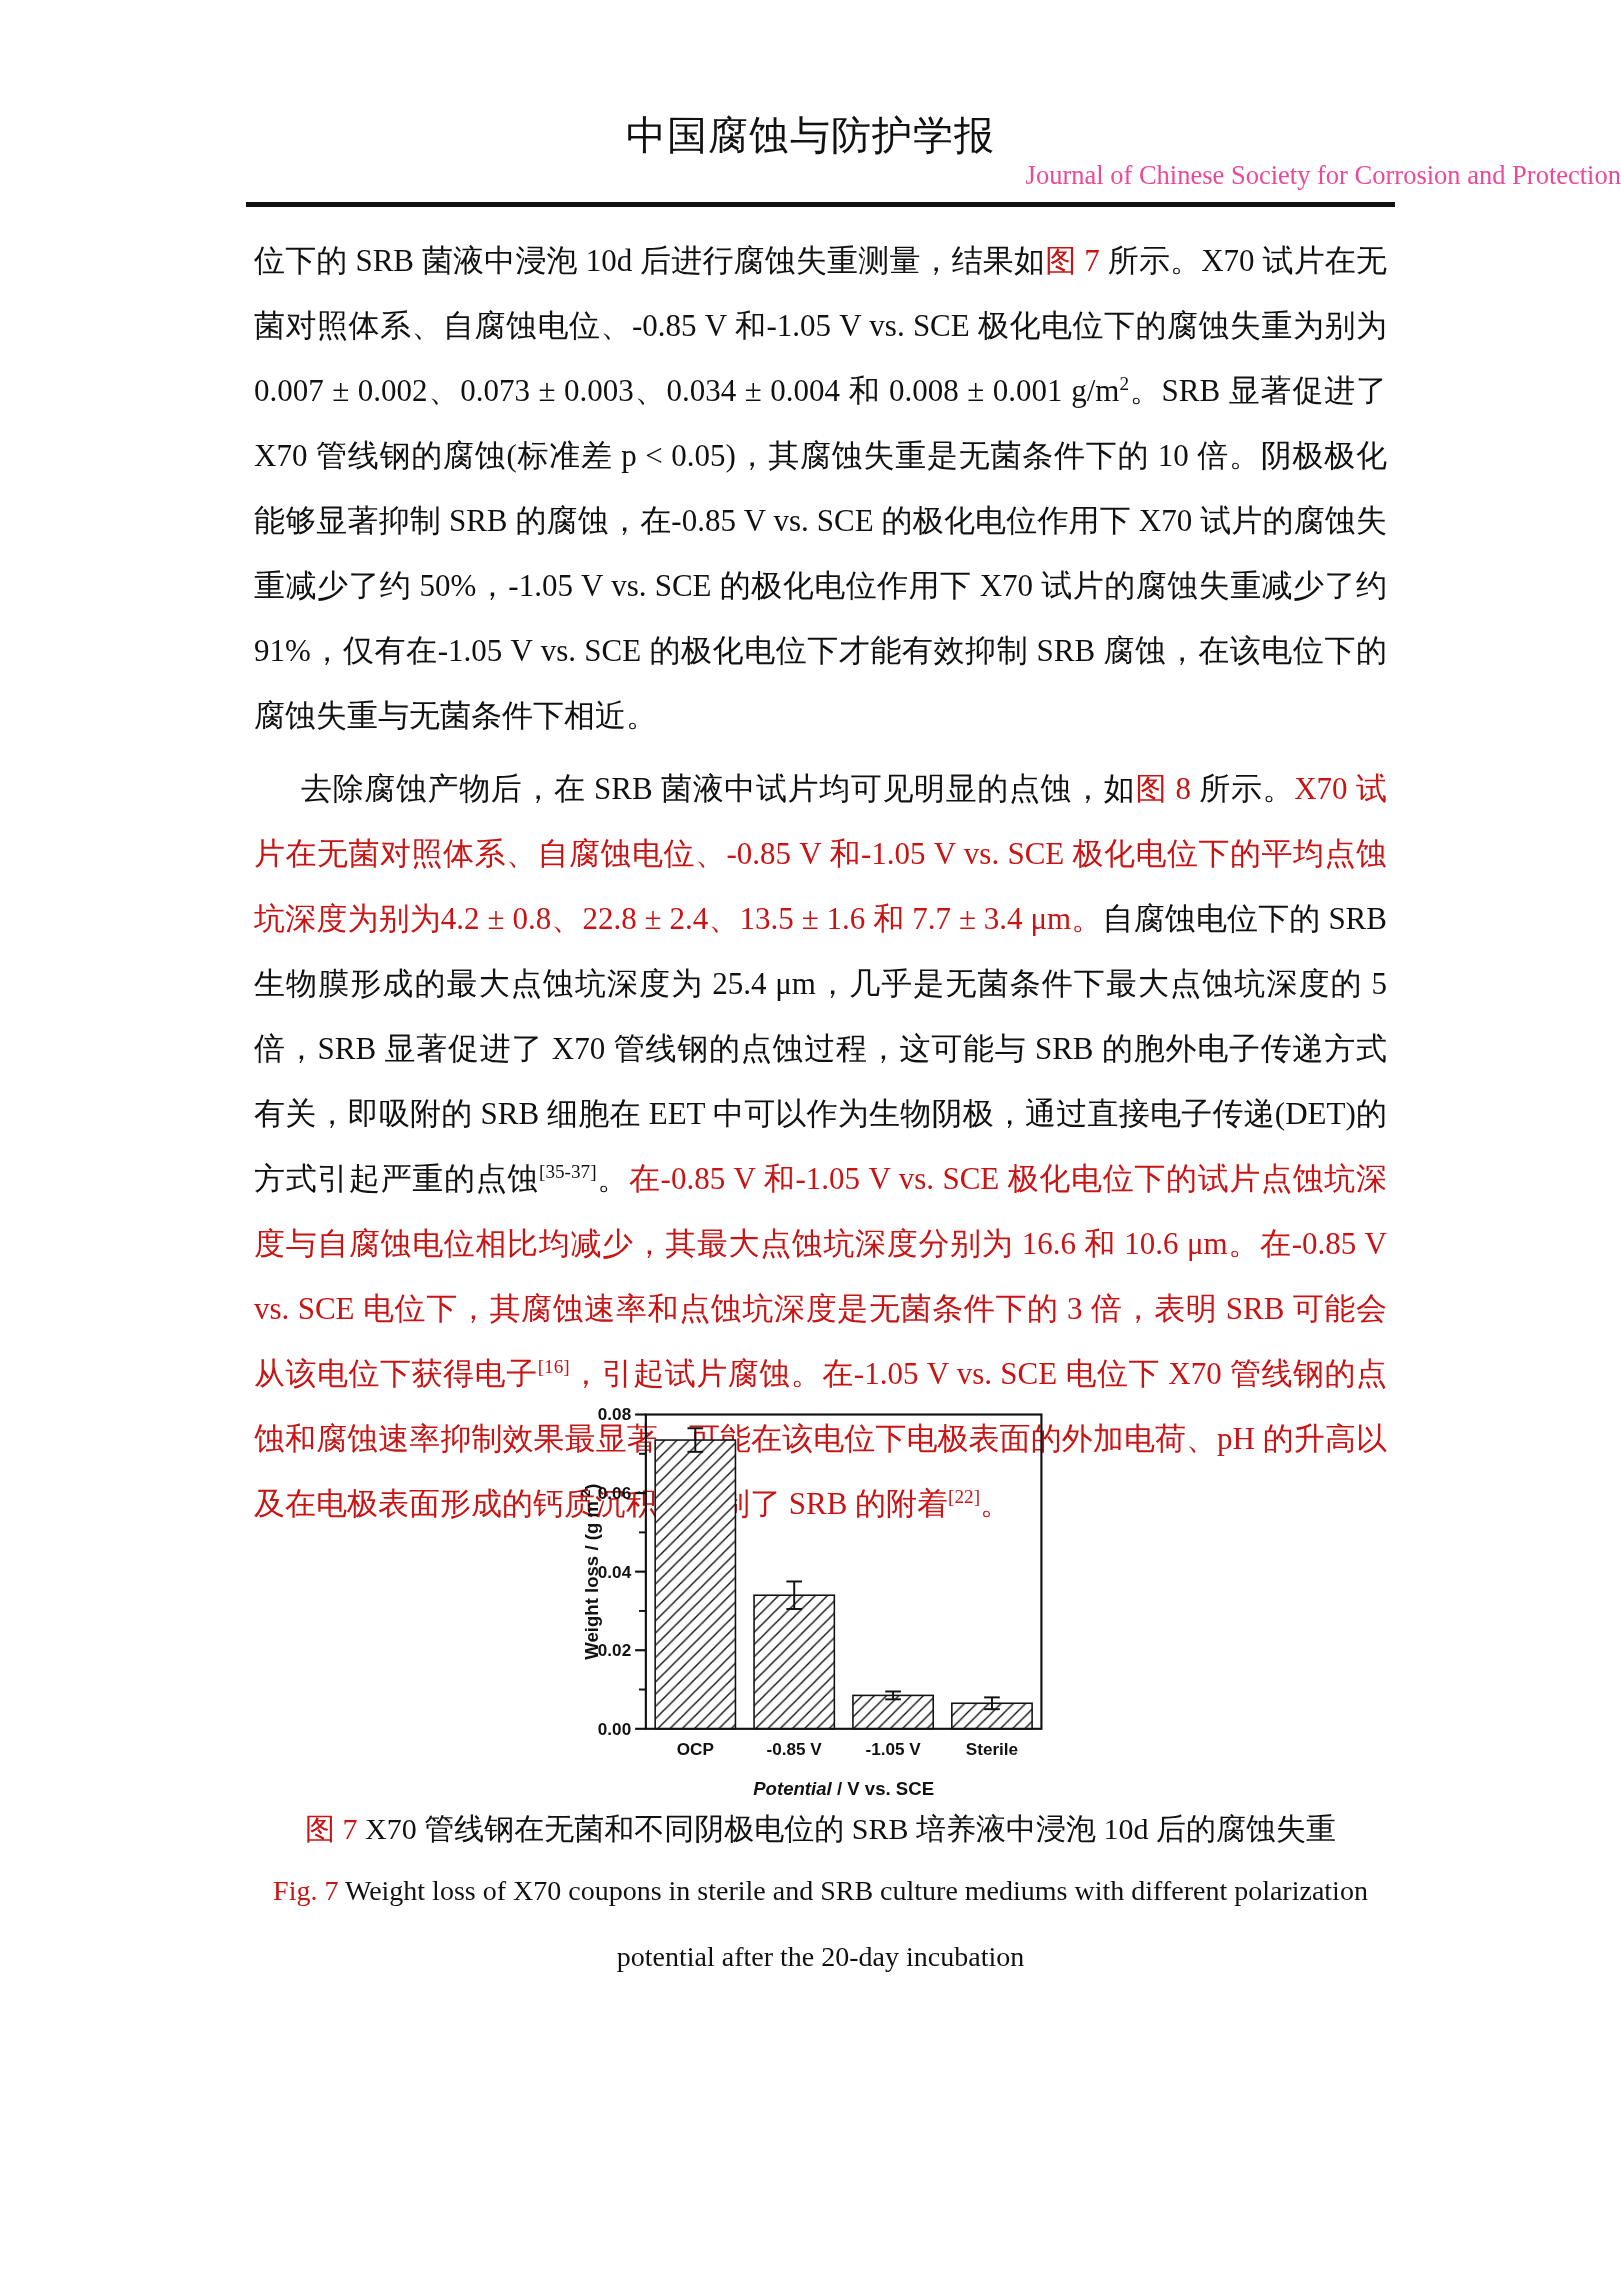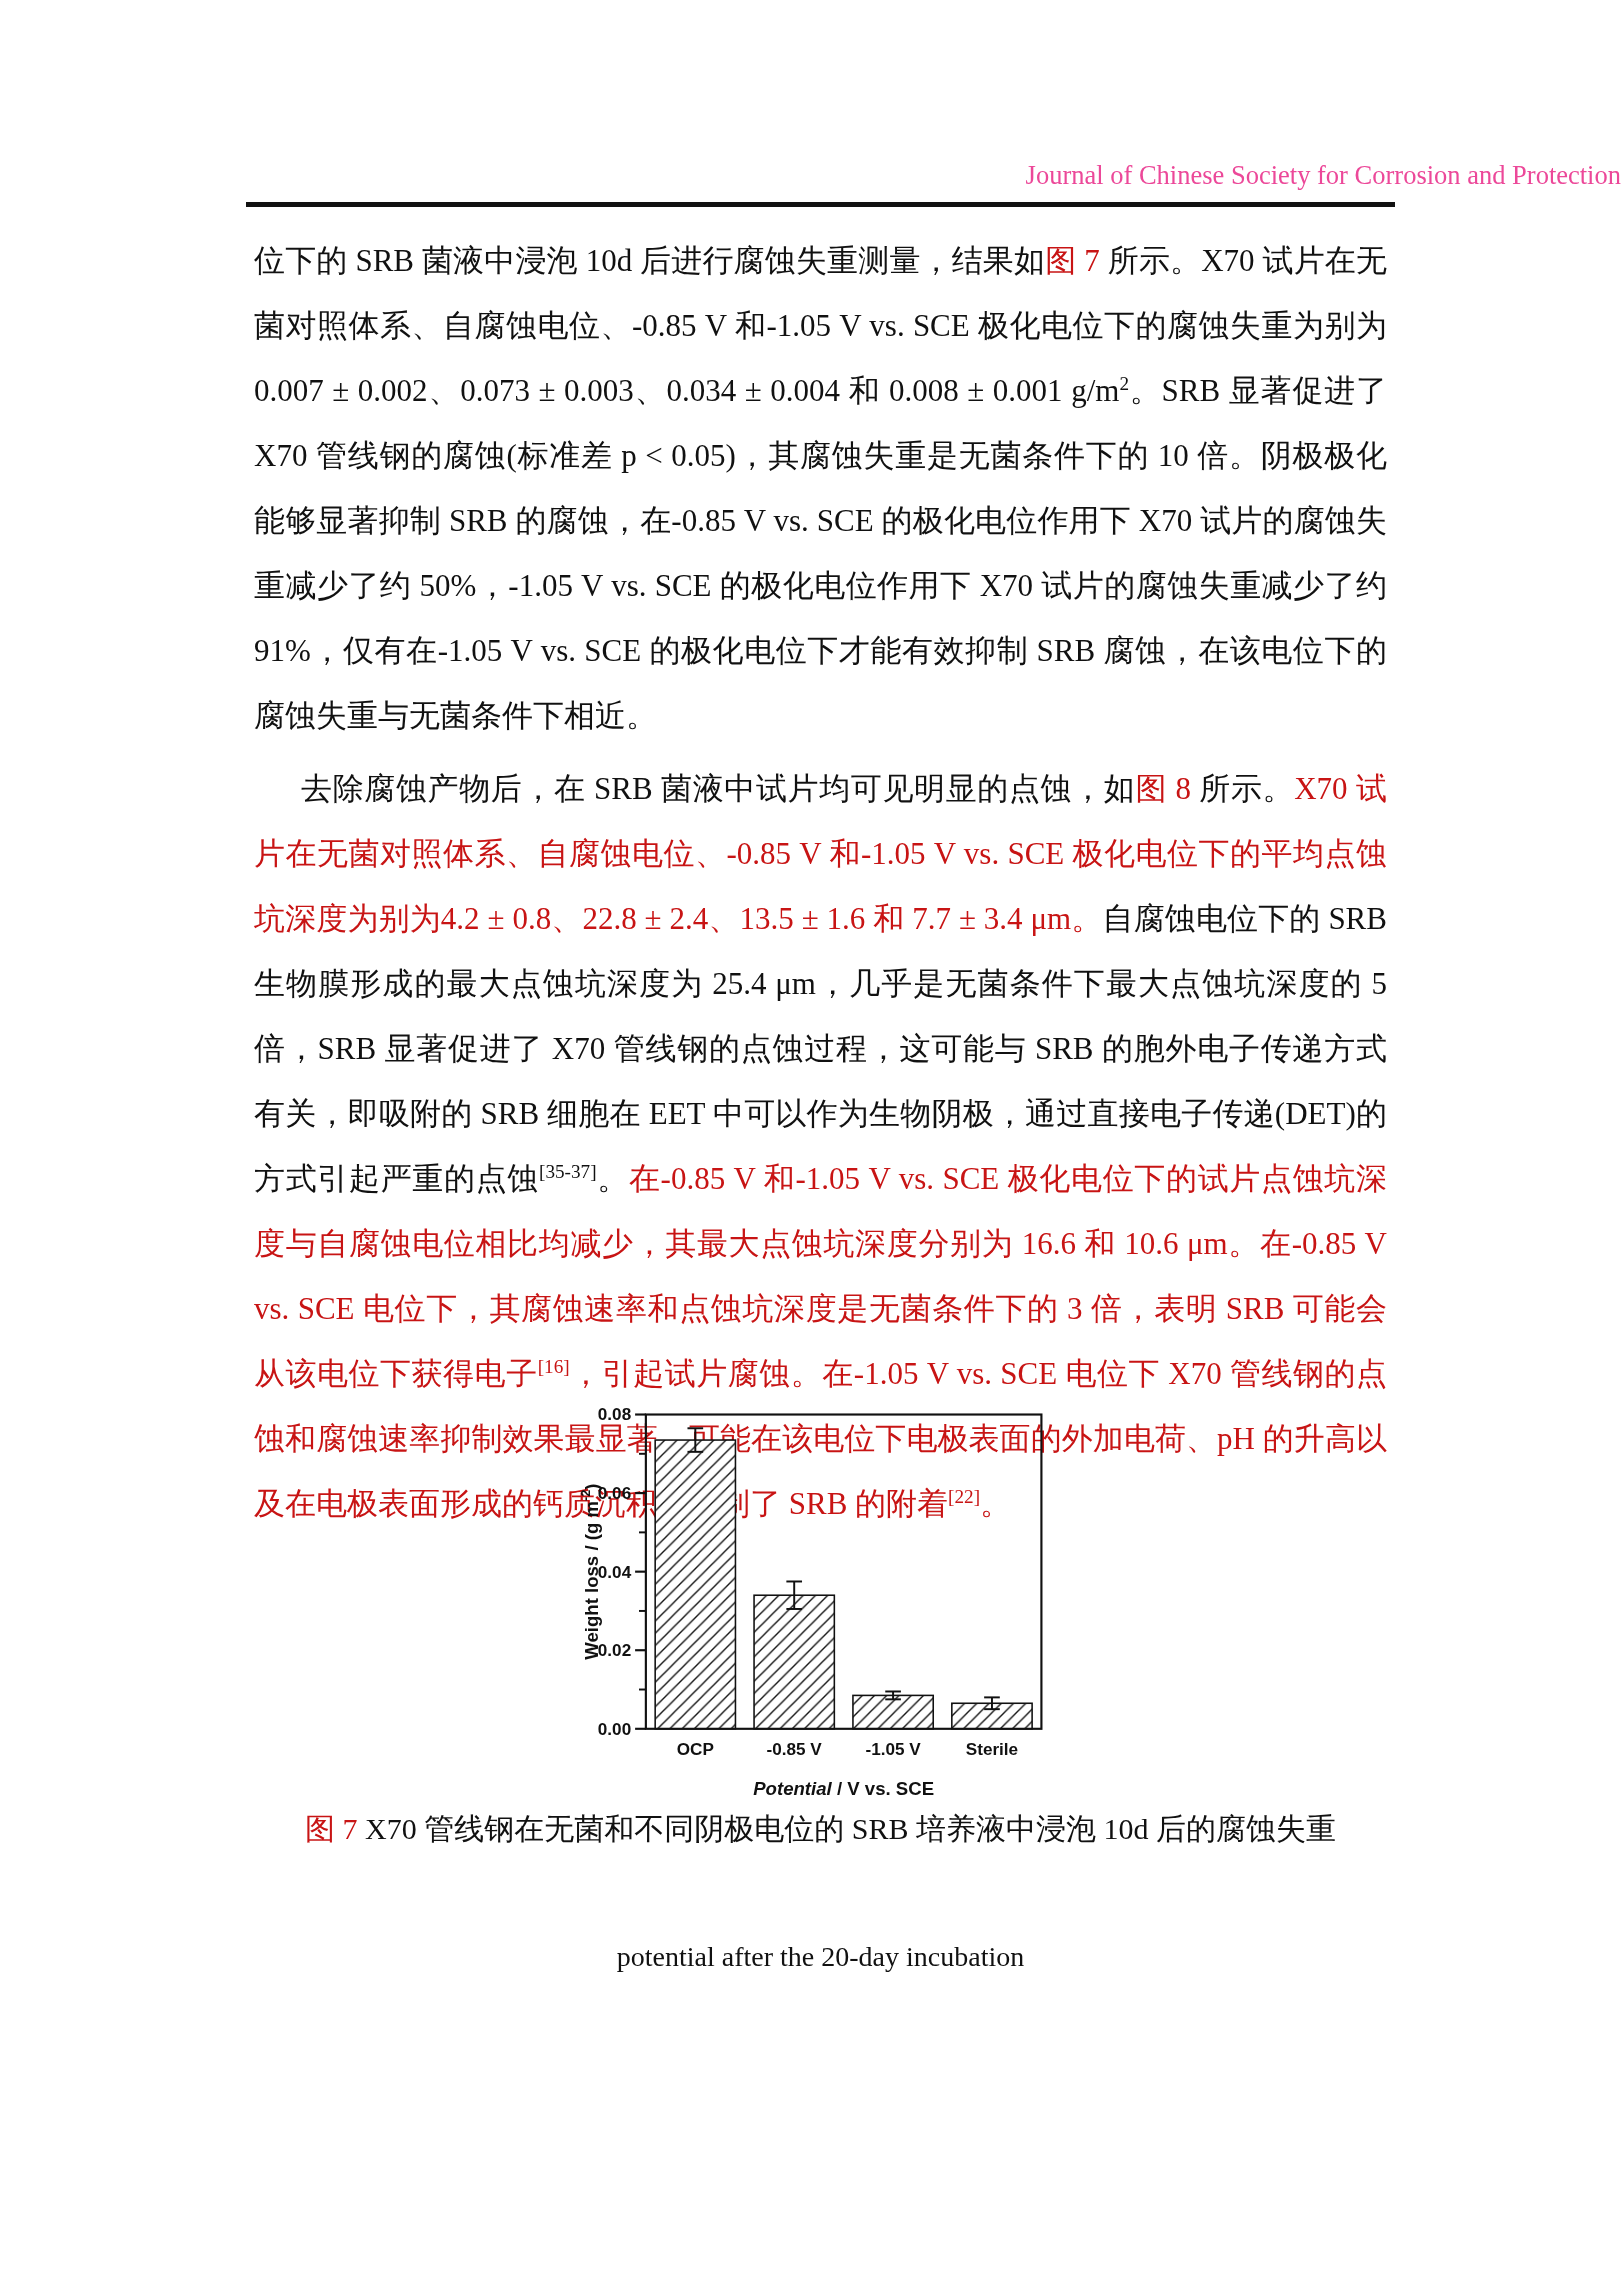"中国腐蚀与防护学报" div.header-title { html: none -> <div>中国腐蚀与防护学报</div> }
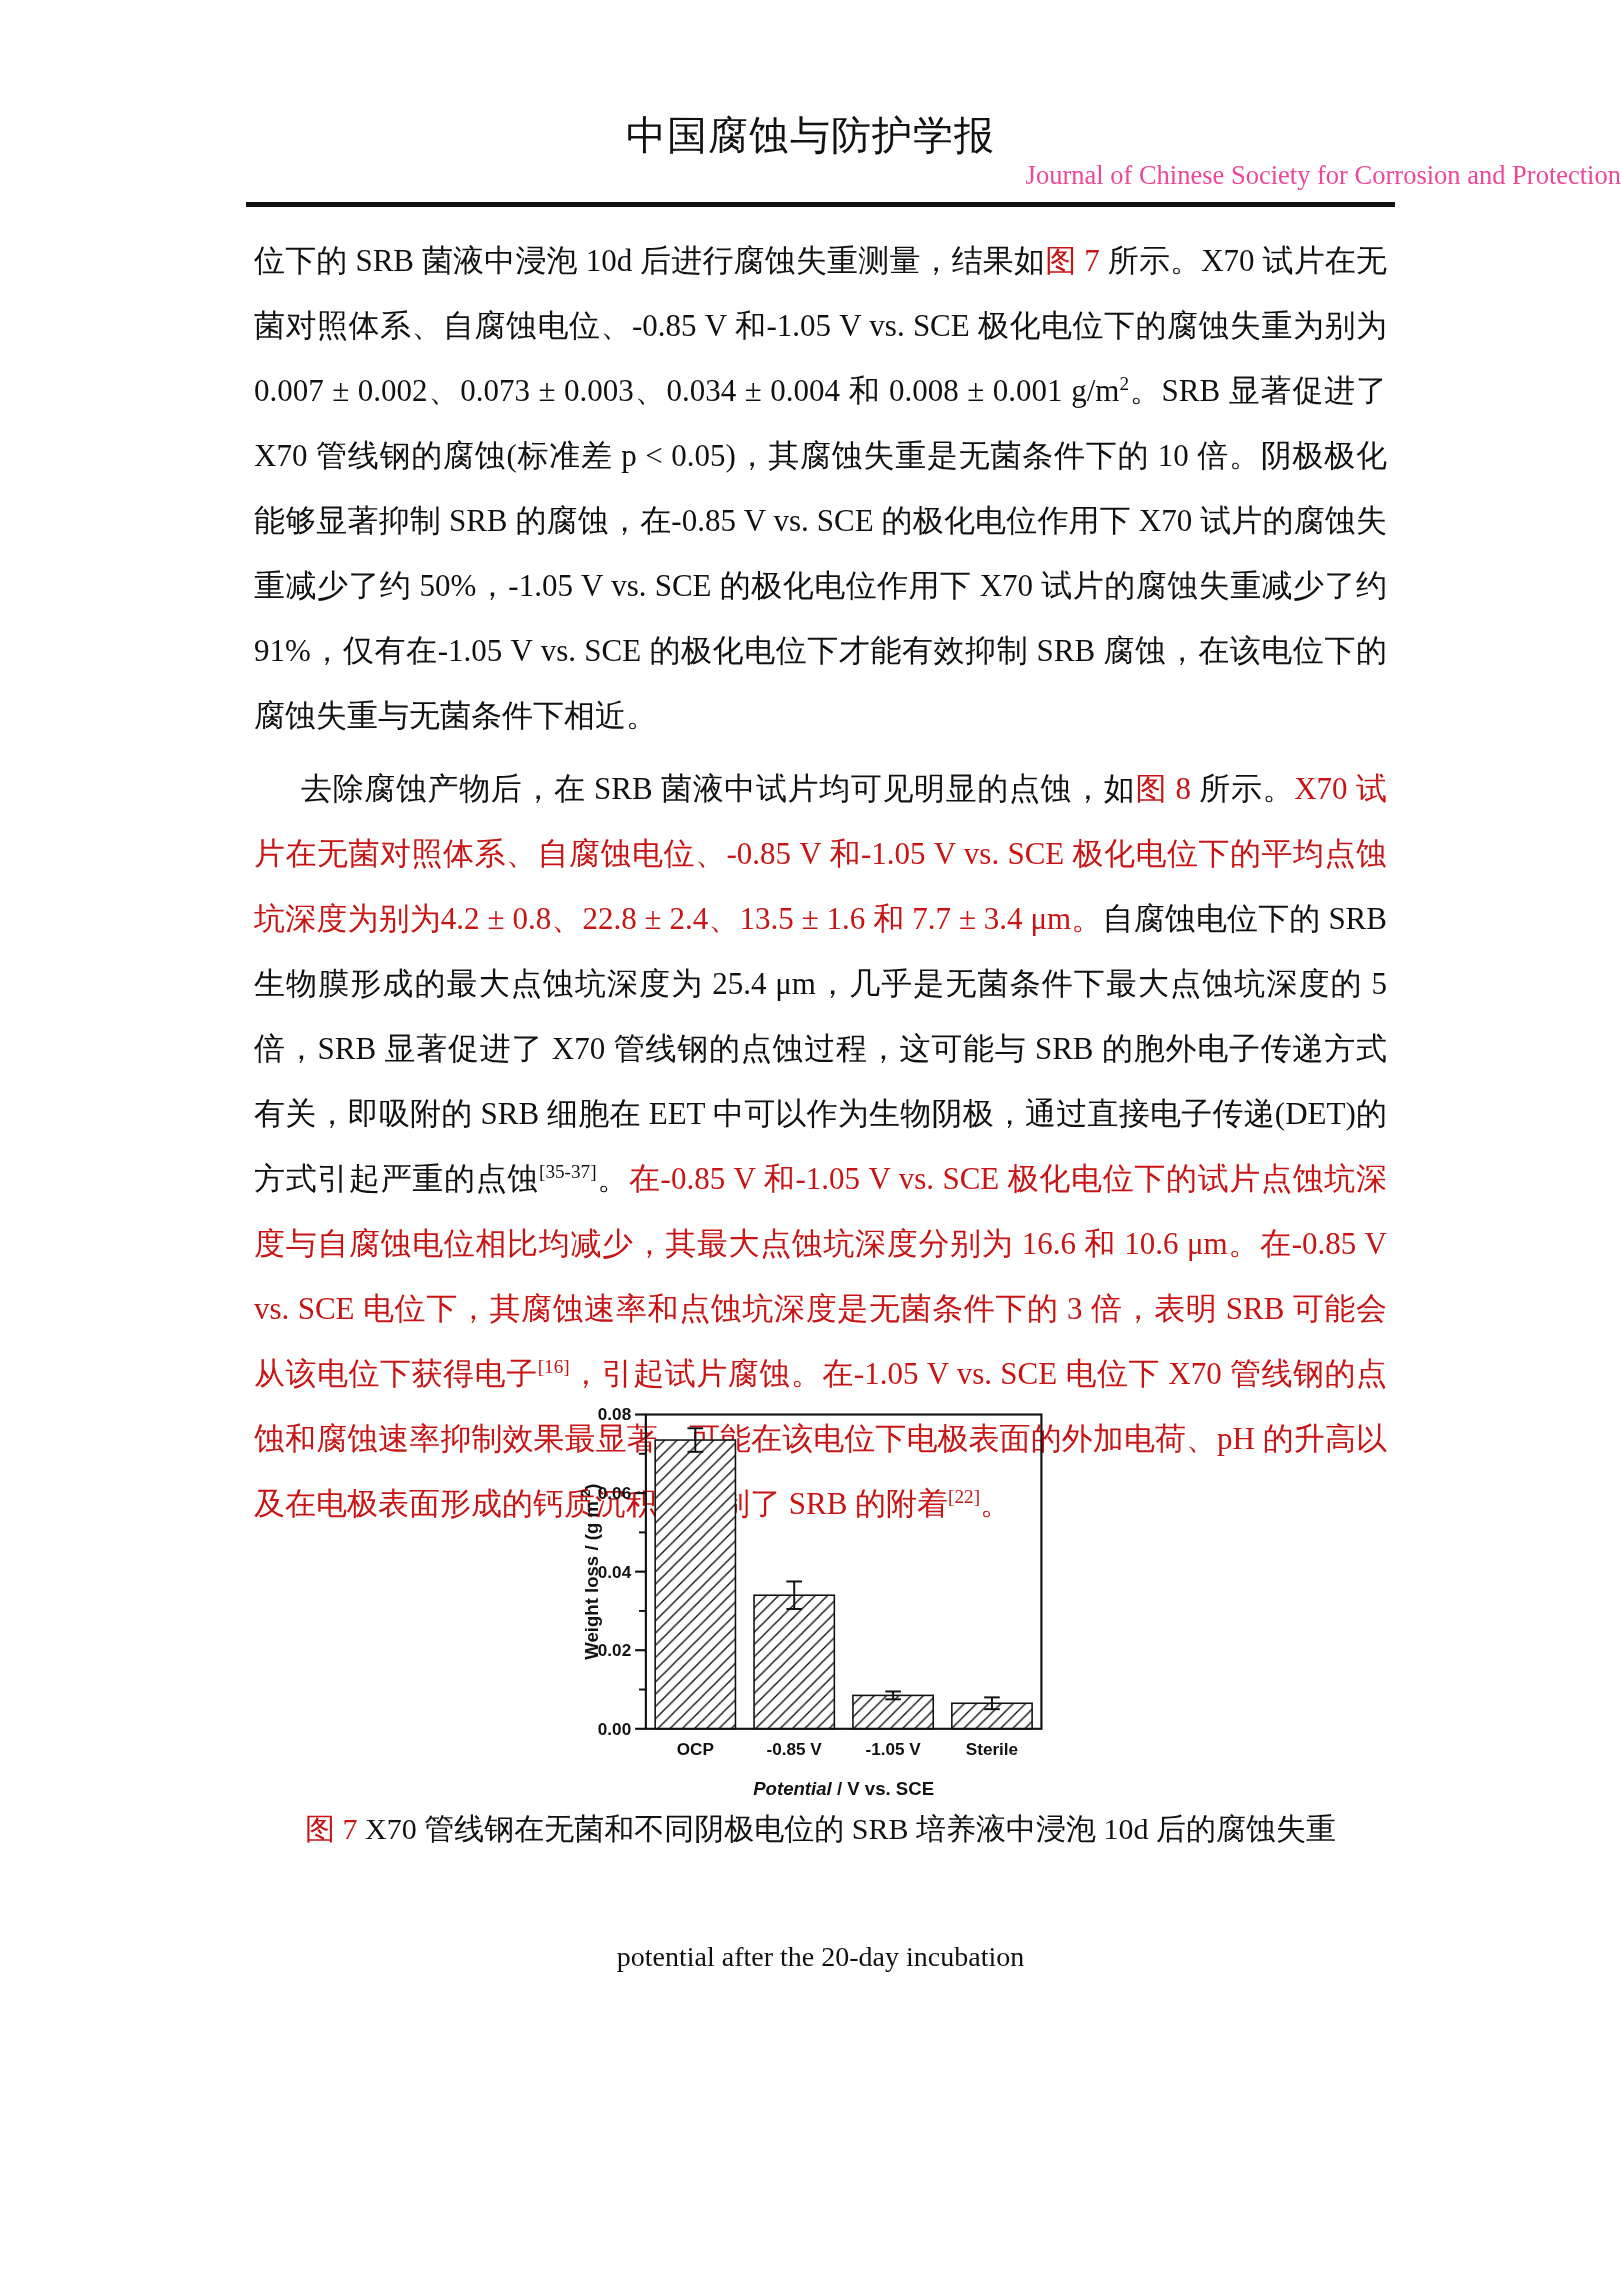"Fig. 7 Weight loss of" div.caption { html: none -> <div><span>Fig. 7</span><span> Weight loss of X70 coupons in sterile and SRB culture mediums with different polarization</span></div> }
